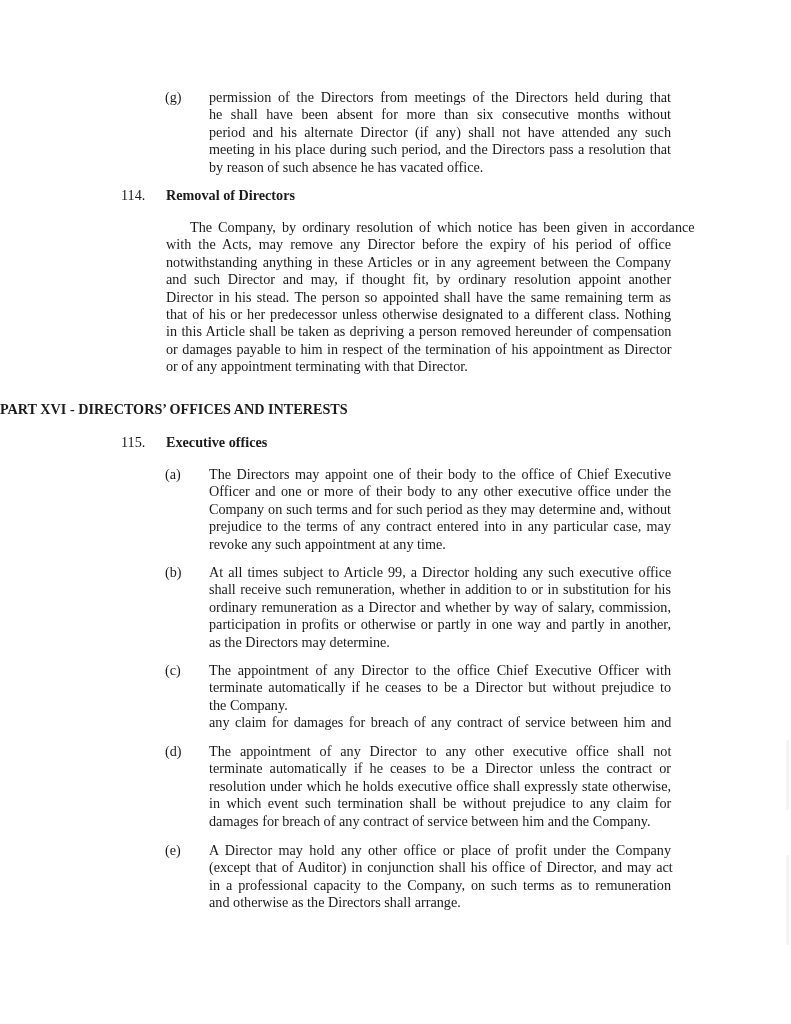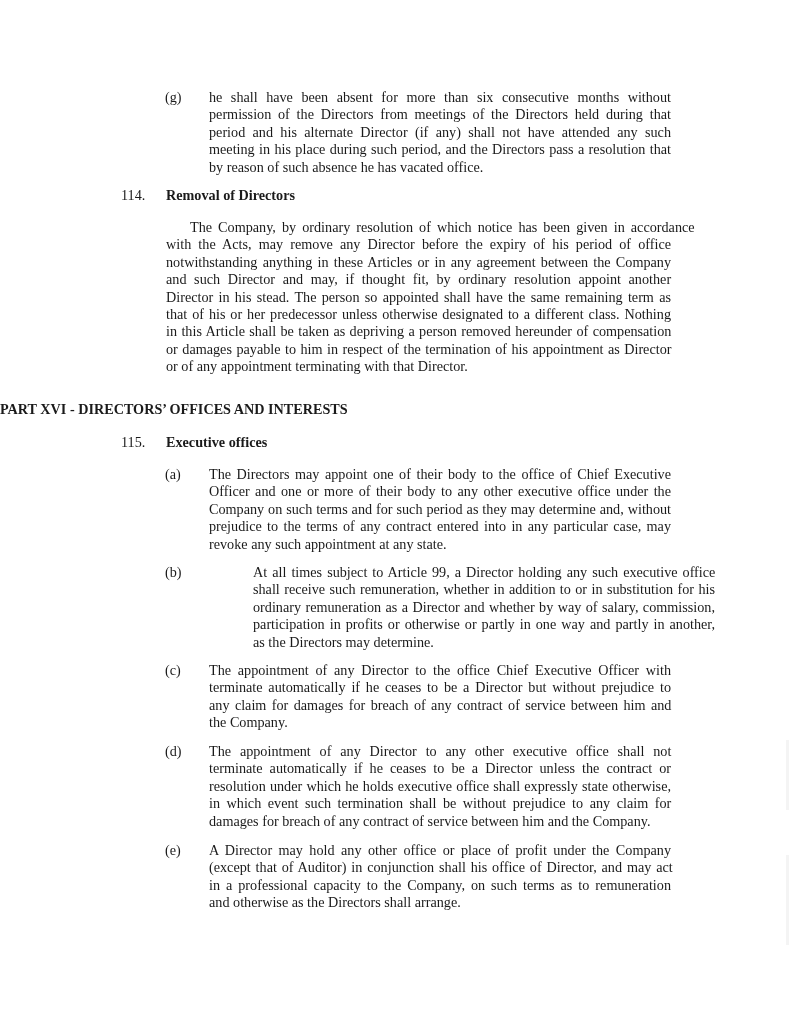"he shall have been absent" span.line { order: before "permission of the Directors from" -> after "permission of the Directors from" }
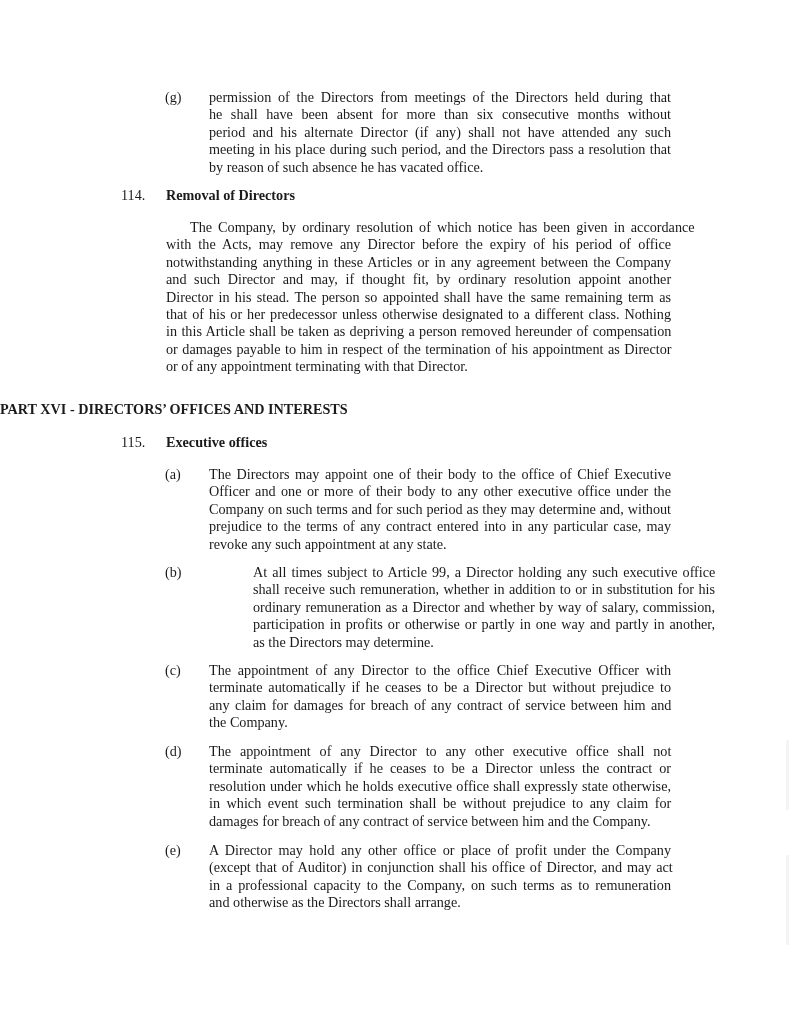"revoke any such appointment at" span.line { text: state -> time }
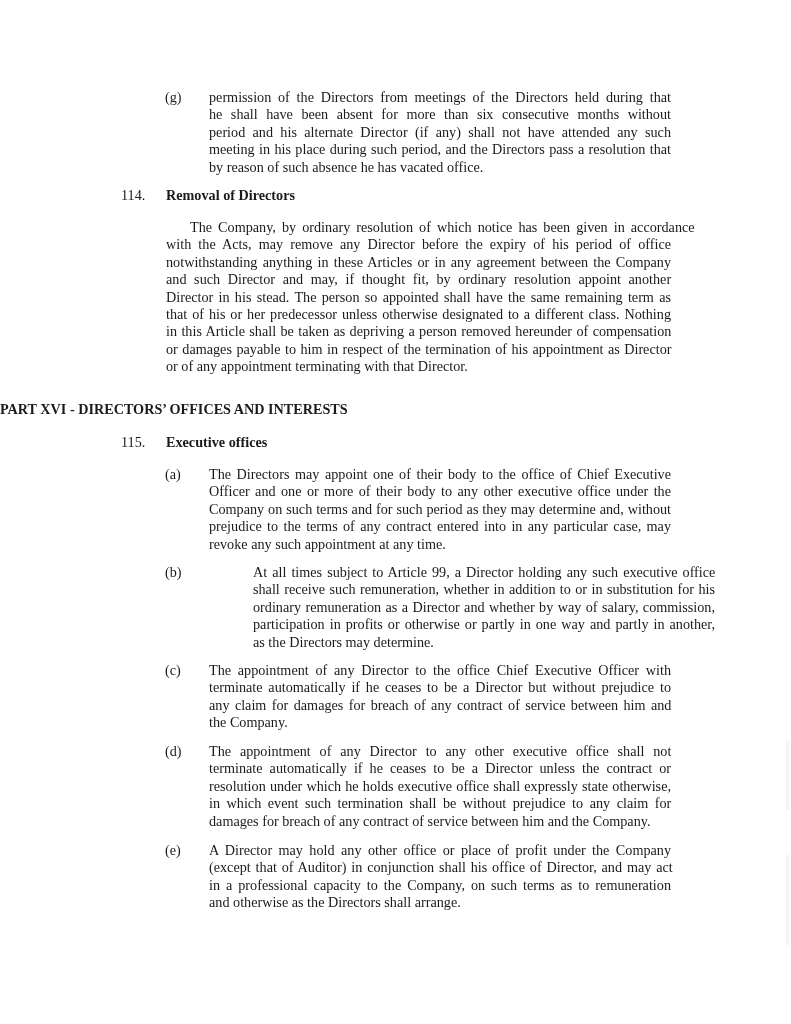"At all times subject to" div.para { margin-left: 44px -> none }
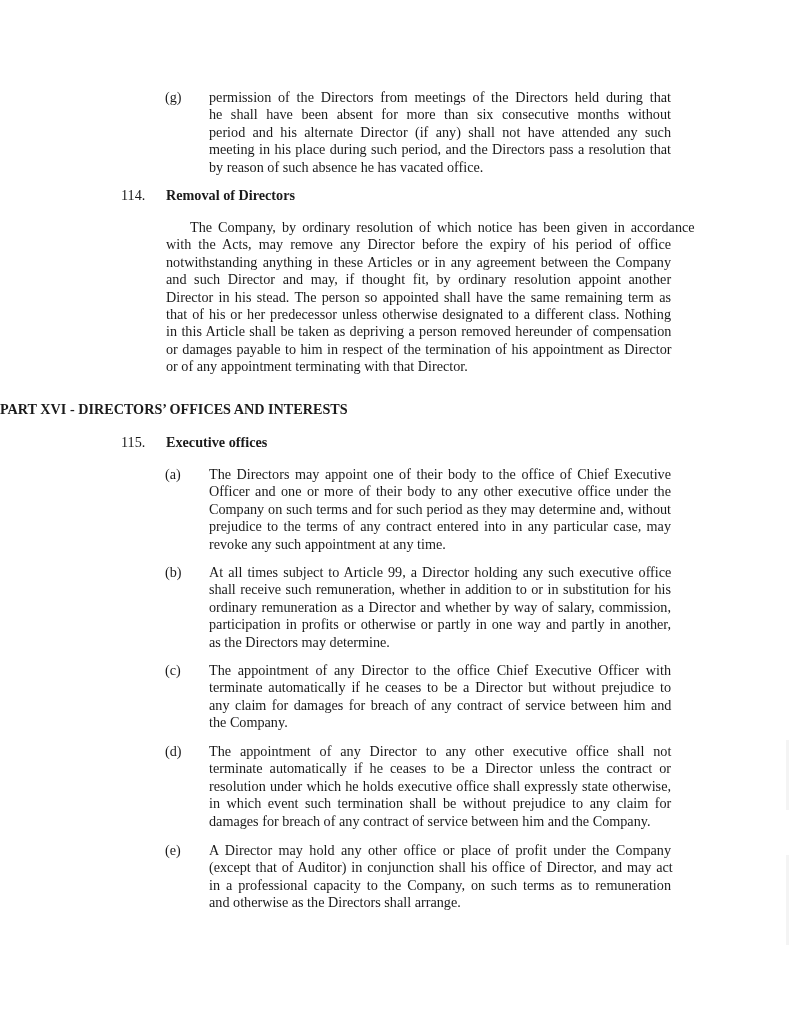"any claim for damages for" span.line { order: before "the Company." -> after "the Company." }
